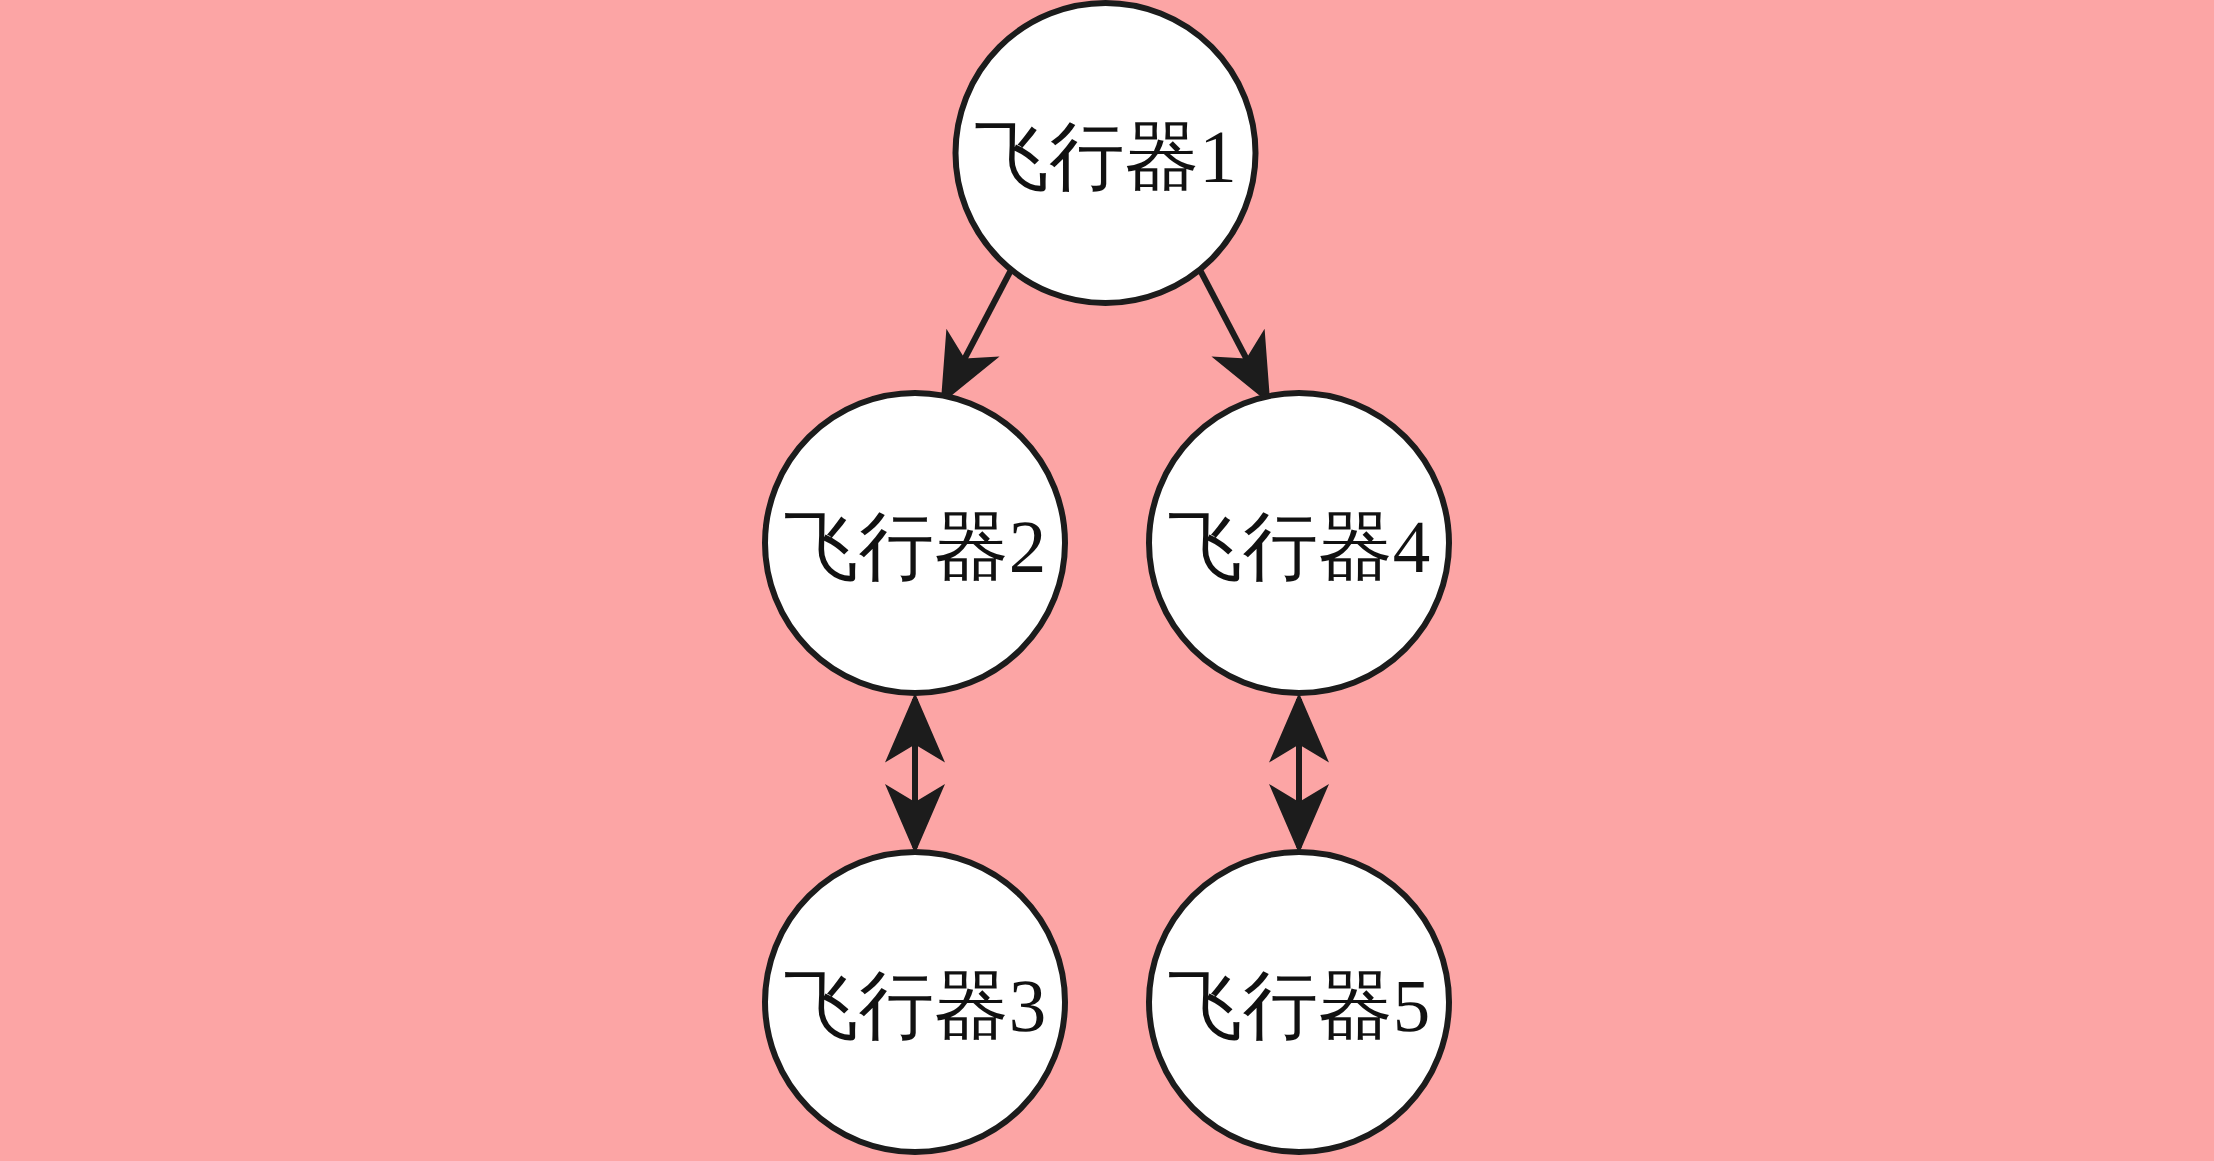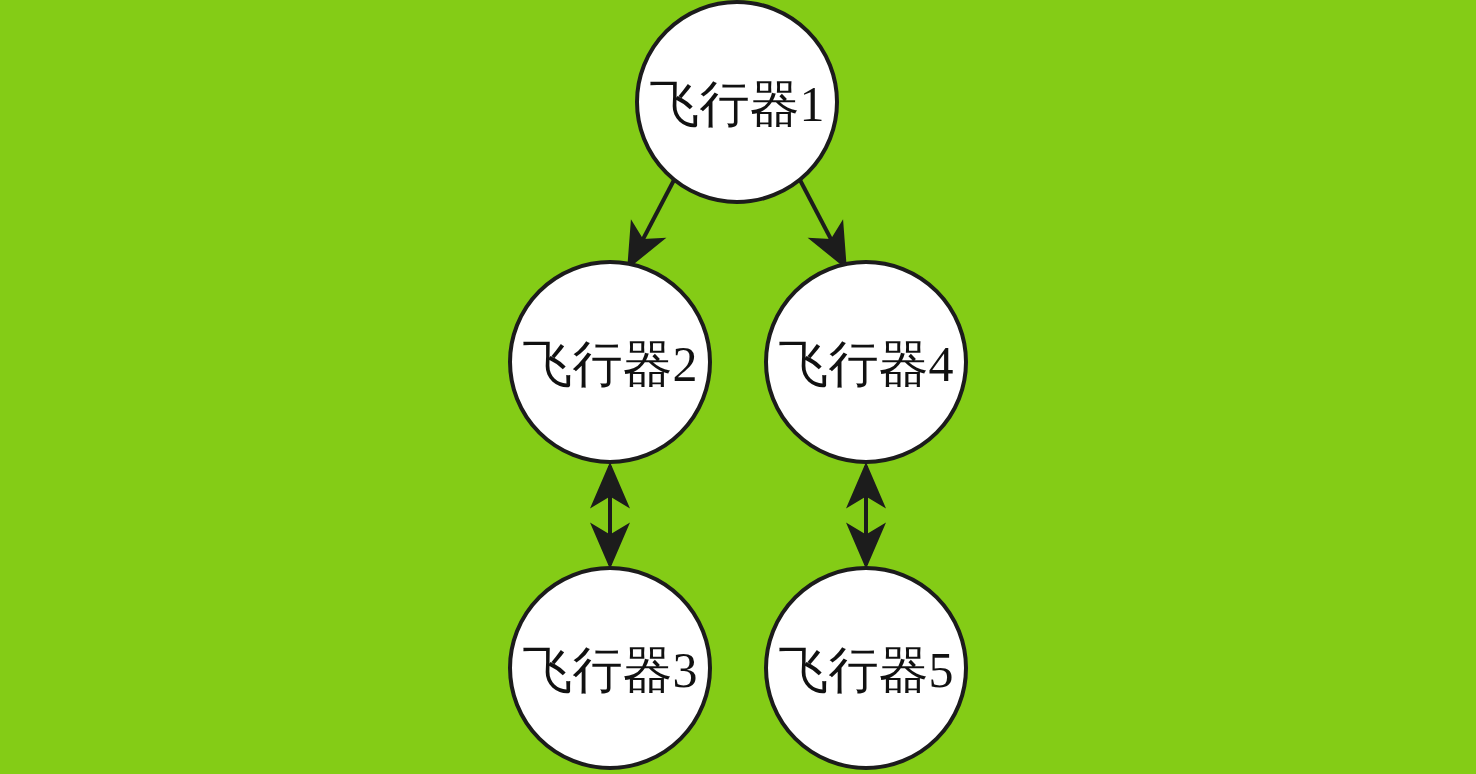"飞行器1" #diagram-canvas { background: #84cc16 -> #fca5a5 }
